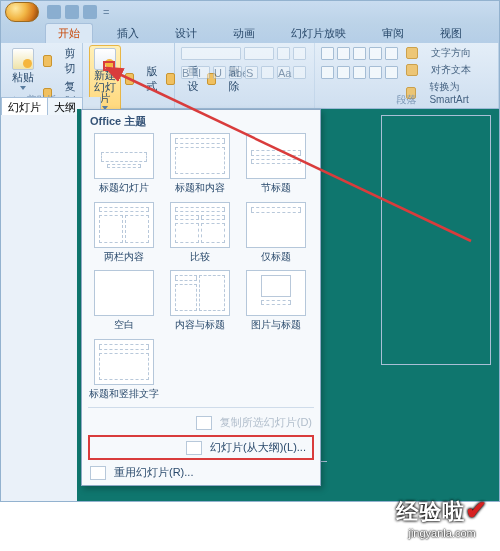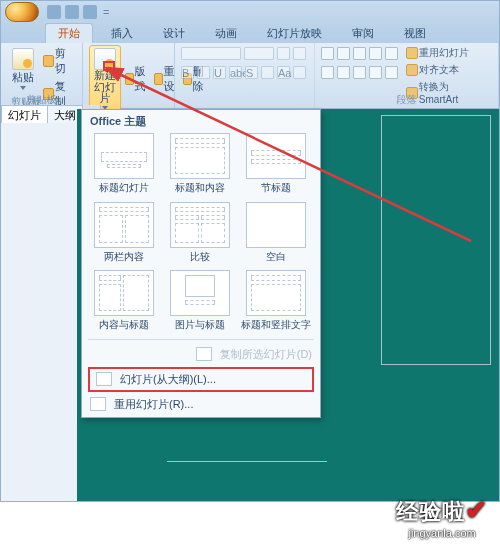"开始" .tabs { gap: 6px -> 12px }
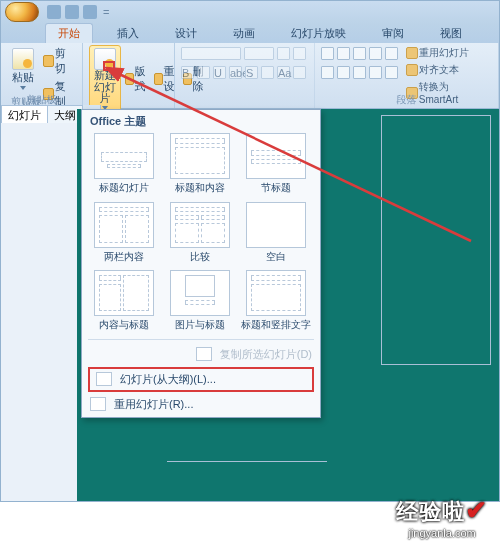"剪切" .gbtn { gap: 1px -> 13px }
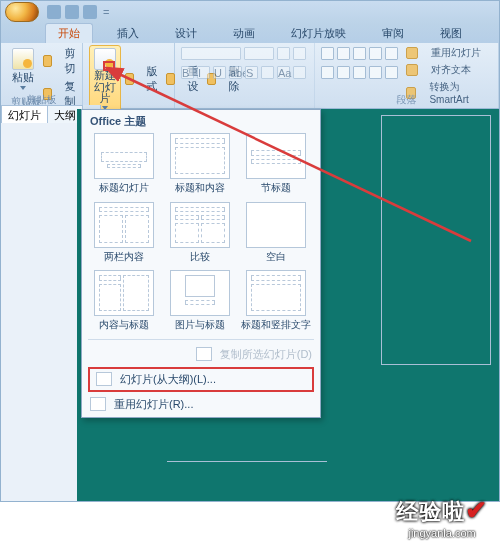"重用幻灯片" span { text: 重用幻灯片 -> 文字方向 }
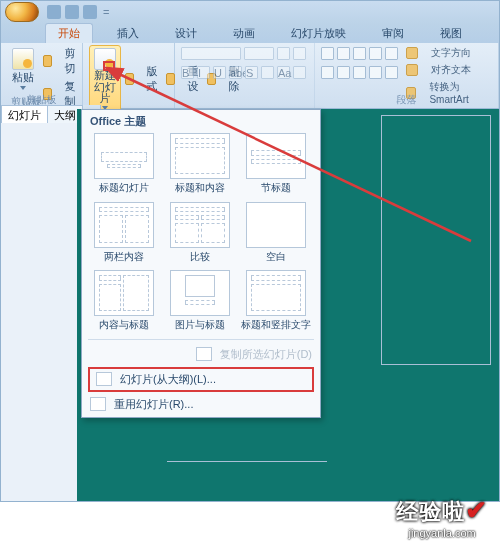"幻灯片" .leftpane { top: 104px -> 96px }
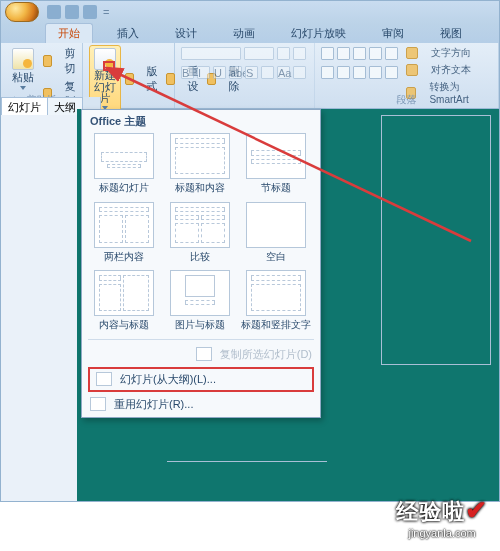"仅标题" div.gal-item { html: none -> <div> <div> <div></div> </div> <span>仅标题</span> </div> }
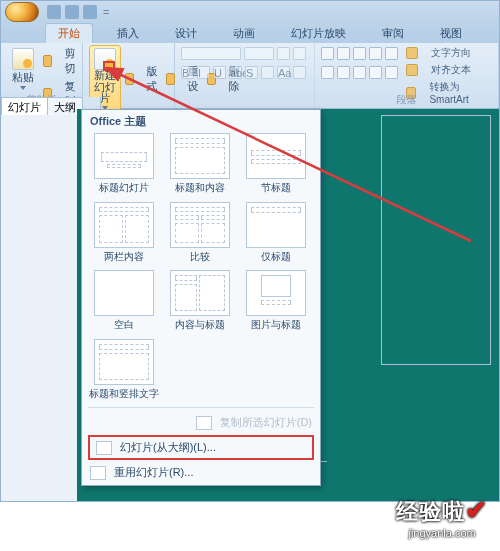"幻灯片(从大纲)(L)..." .gal-menu.hl { justify-content: none -> flex-end }
